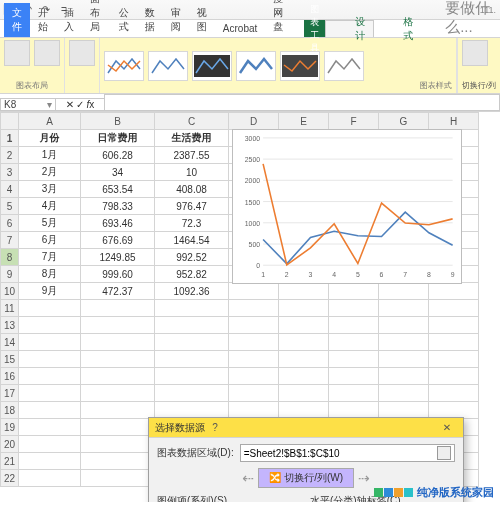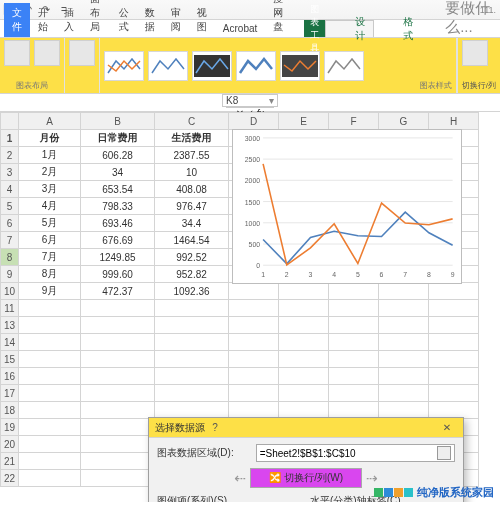"图表布局" .ribbon { background: #fde047 -> #fef9c3 }
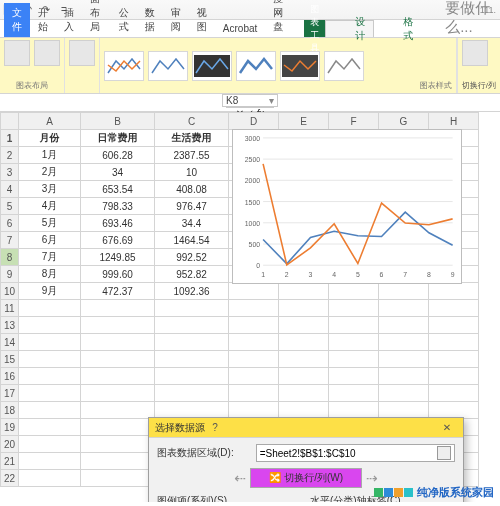"K8" .fbar { align-items: center -> flex-end; flex-direction: column -> none }
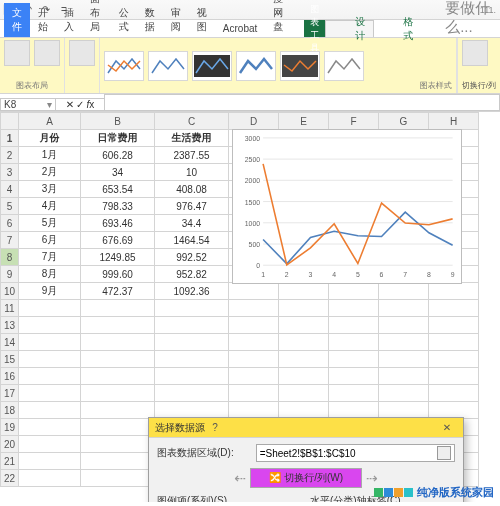"34.4" td { text: 34.4 -> 72.3 }
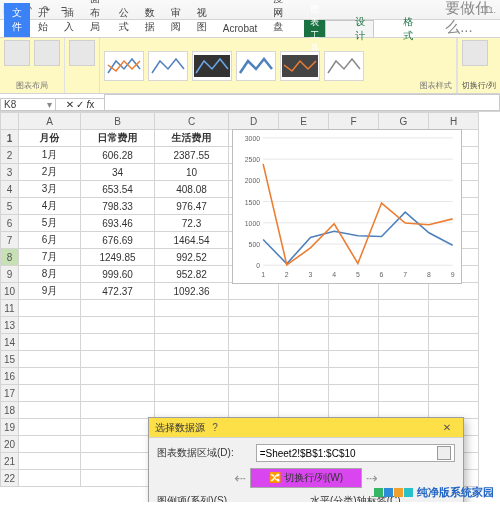"图表数据区域(D):" .dlg-row { gap: 22px -> 6px }
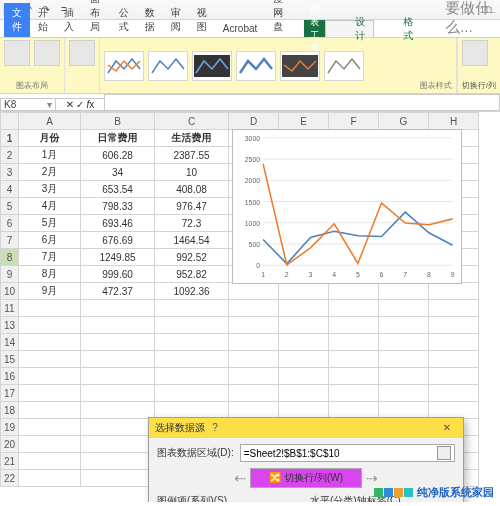"🔀 切换行/列(W)" .btn { background: #d946ef -> #c4b5fd; padding: 2px 18px -> 2px 10px }
